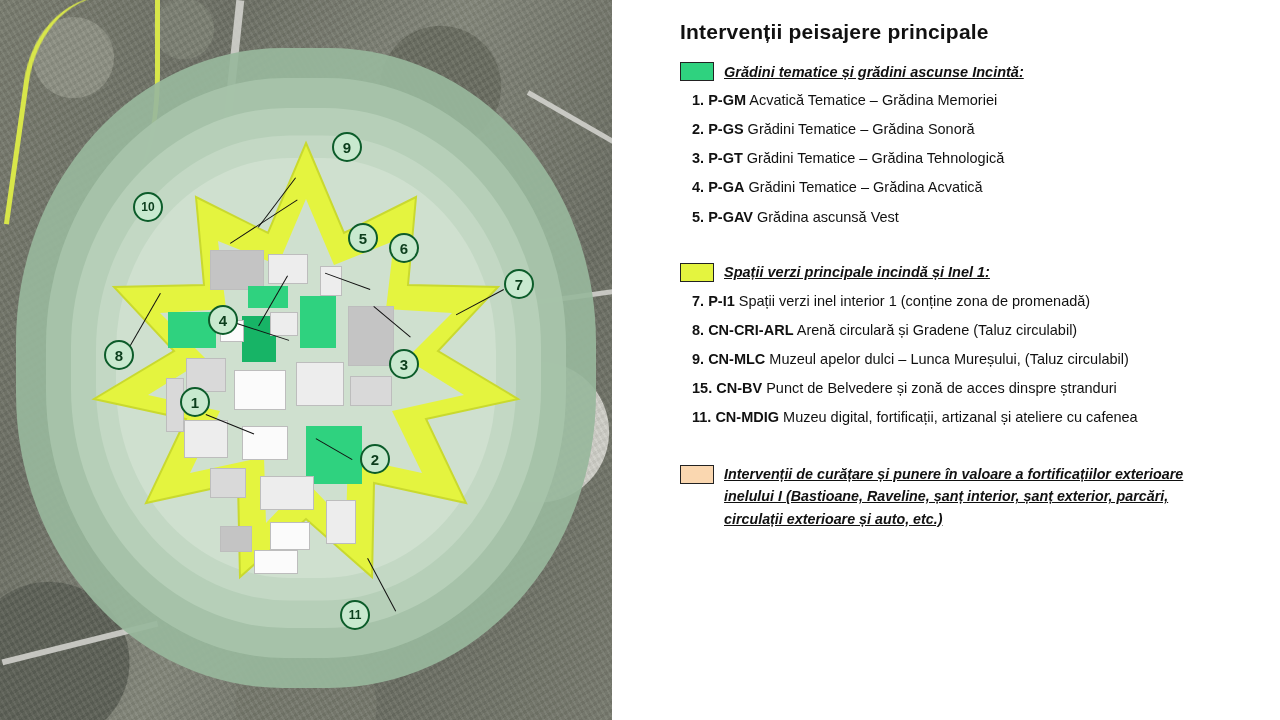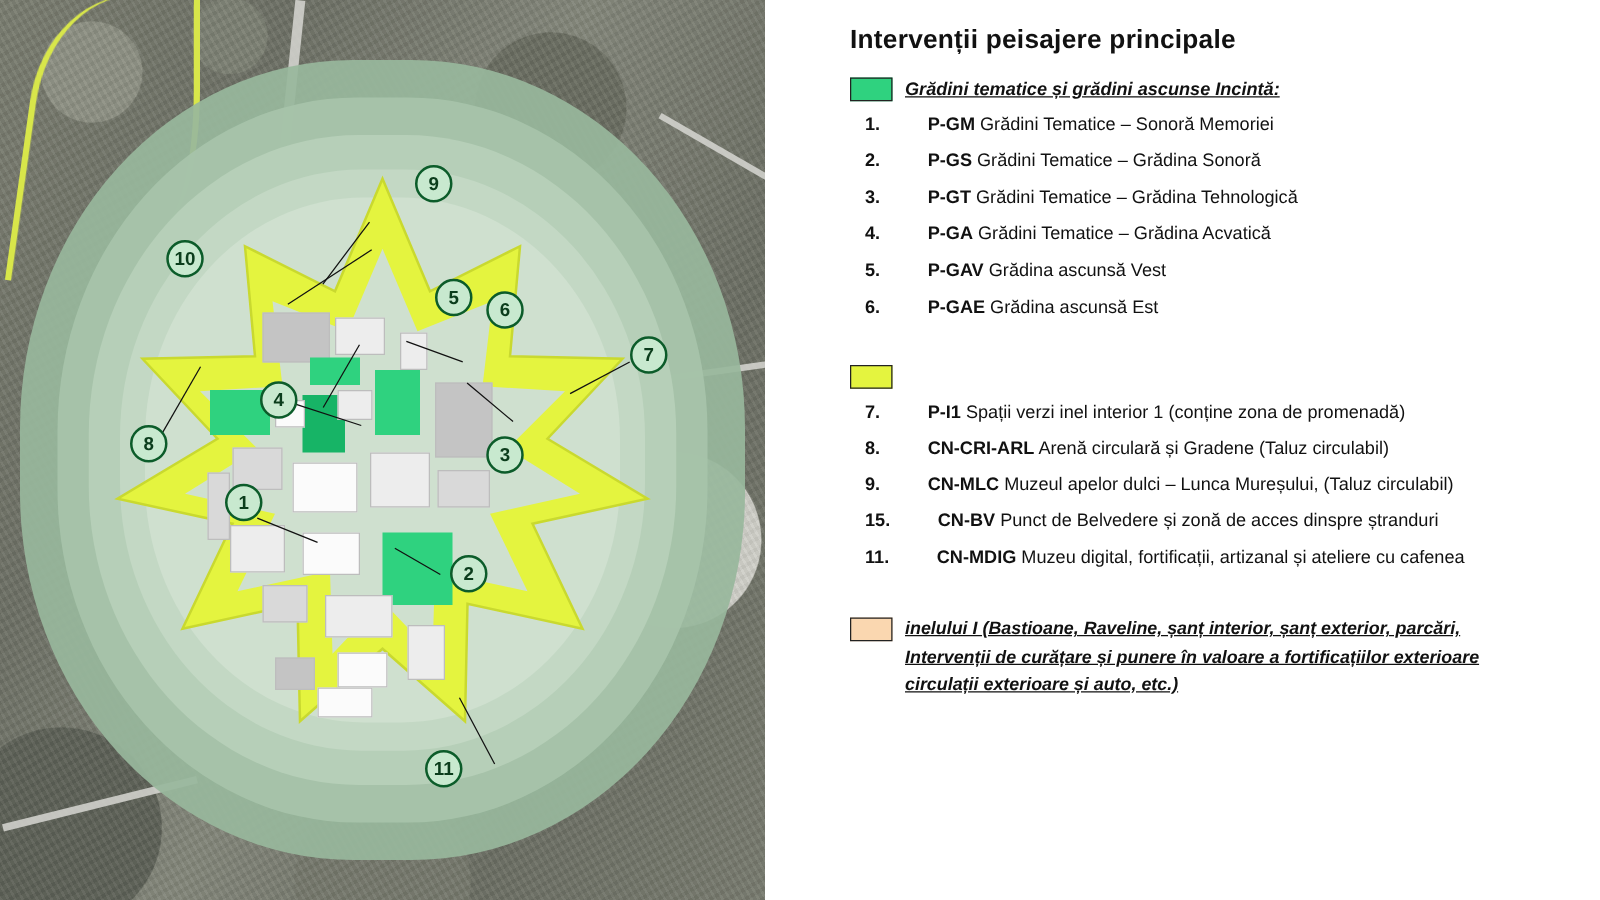"P-GM" ol.items li .code { margin-left: 34px -> none }
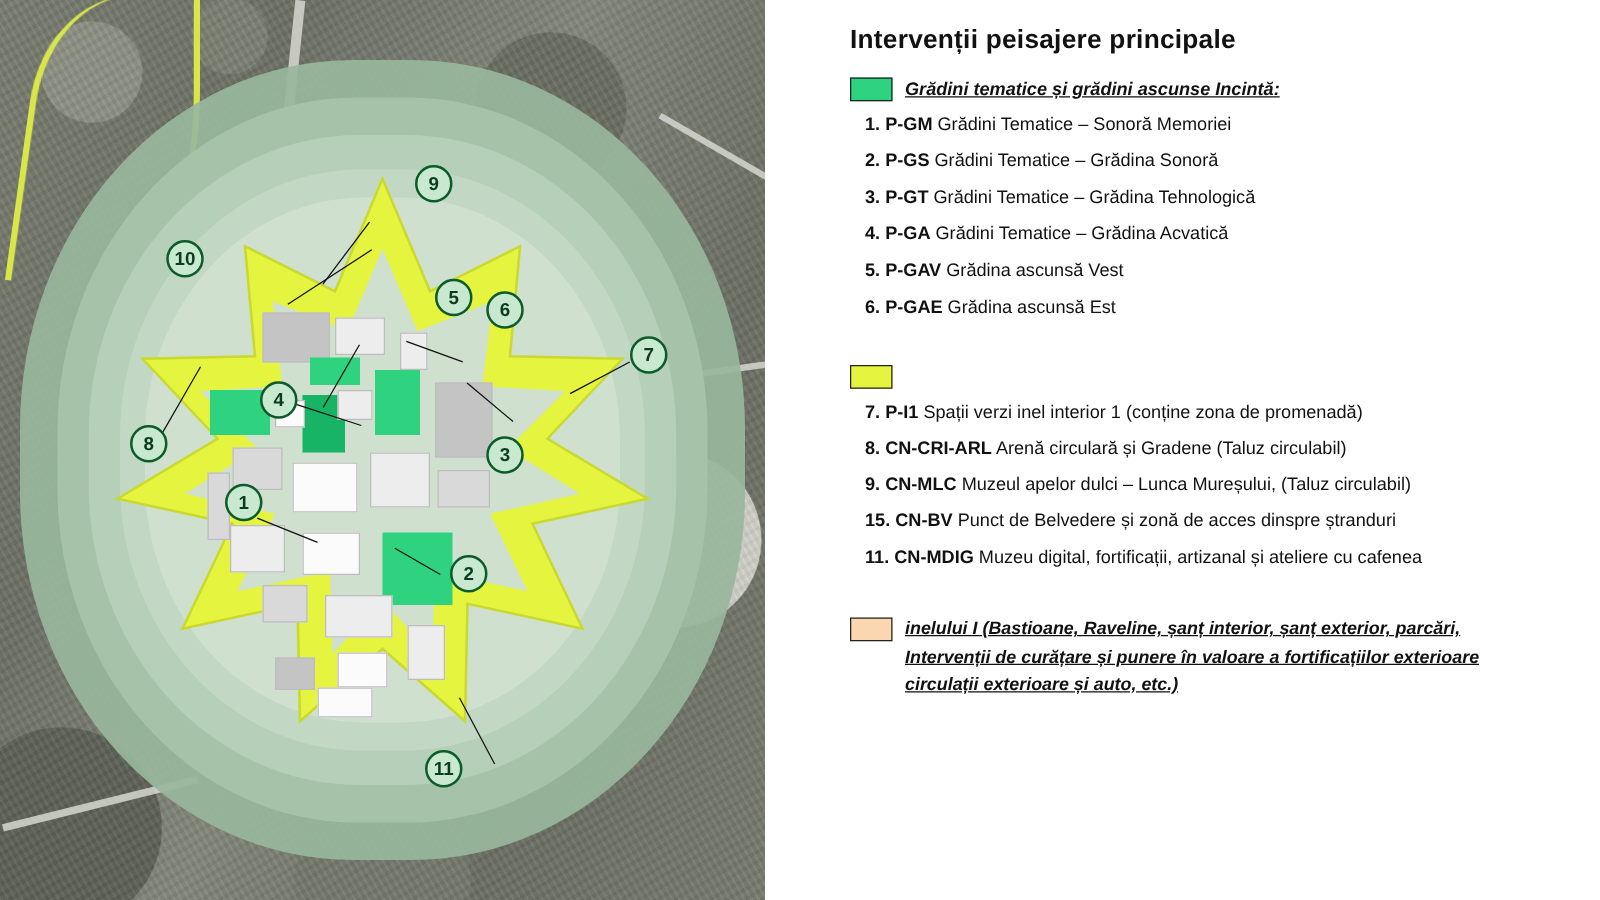"Grădini Tematice – Sonoră Memoriei" span { text: Grădini Tematice – Sonoră -> Acvatică Tematice – Grădina }
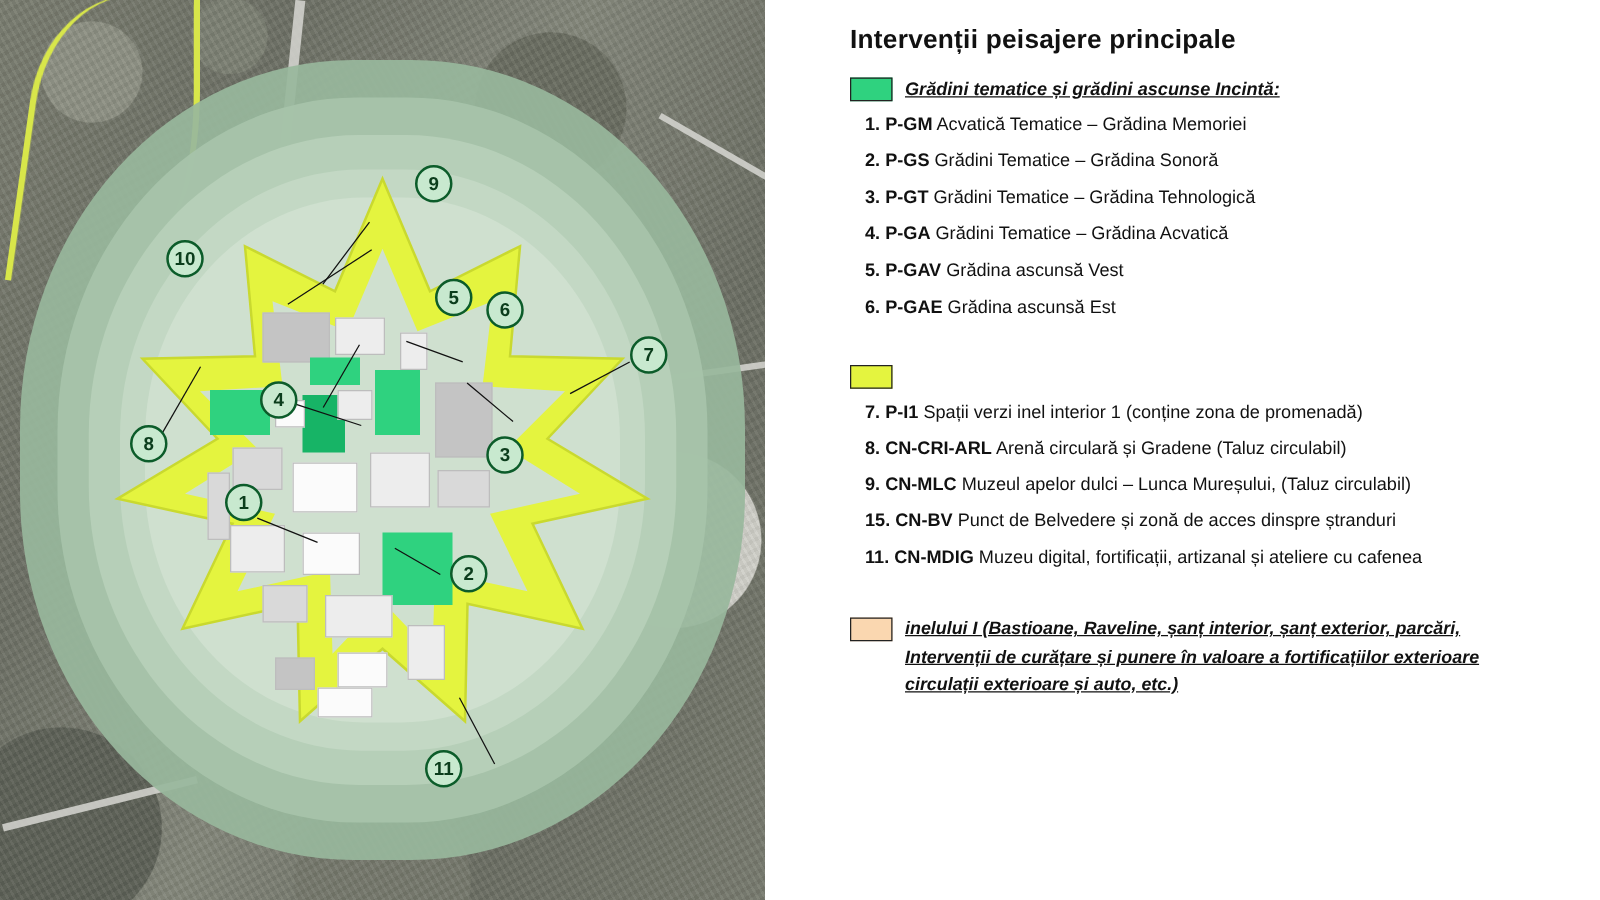"10" .marker.sm { font-size: 15px -> 12px }
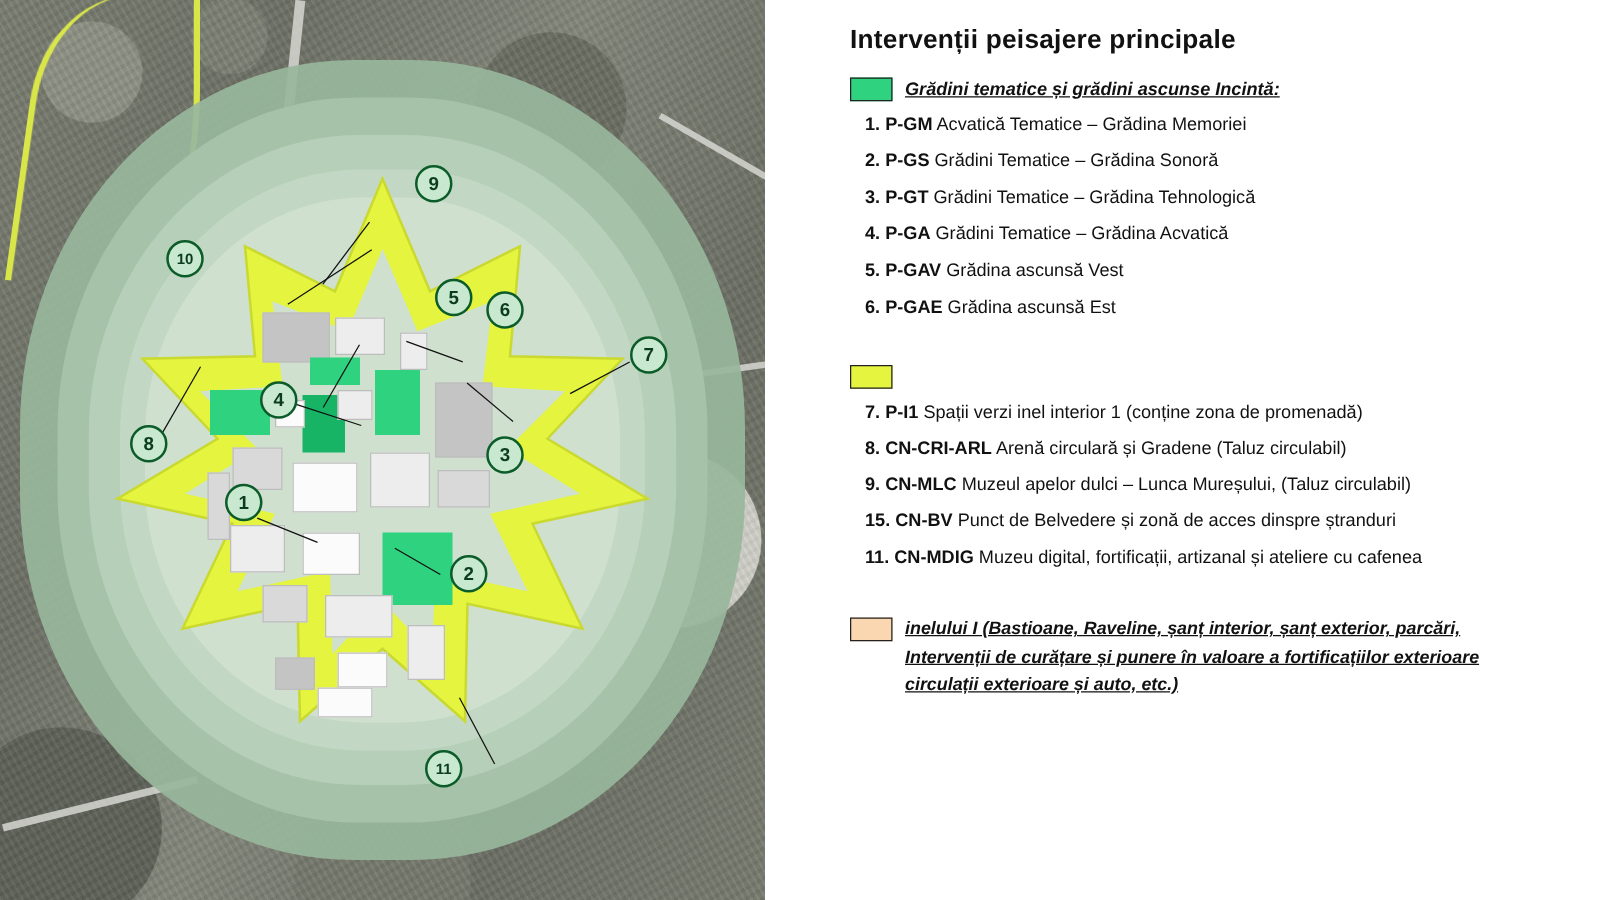"6. P-GAE Grădina ascunsă Est" li { html: <li> <span>6.</span> <span>P-GAE</span> <span>Grădina ascunsă Est</span> </li> -> none }
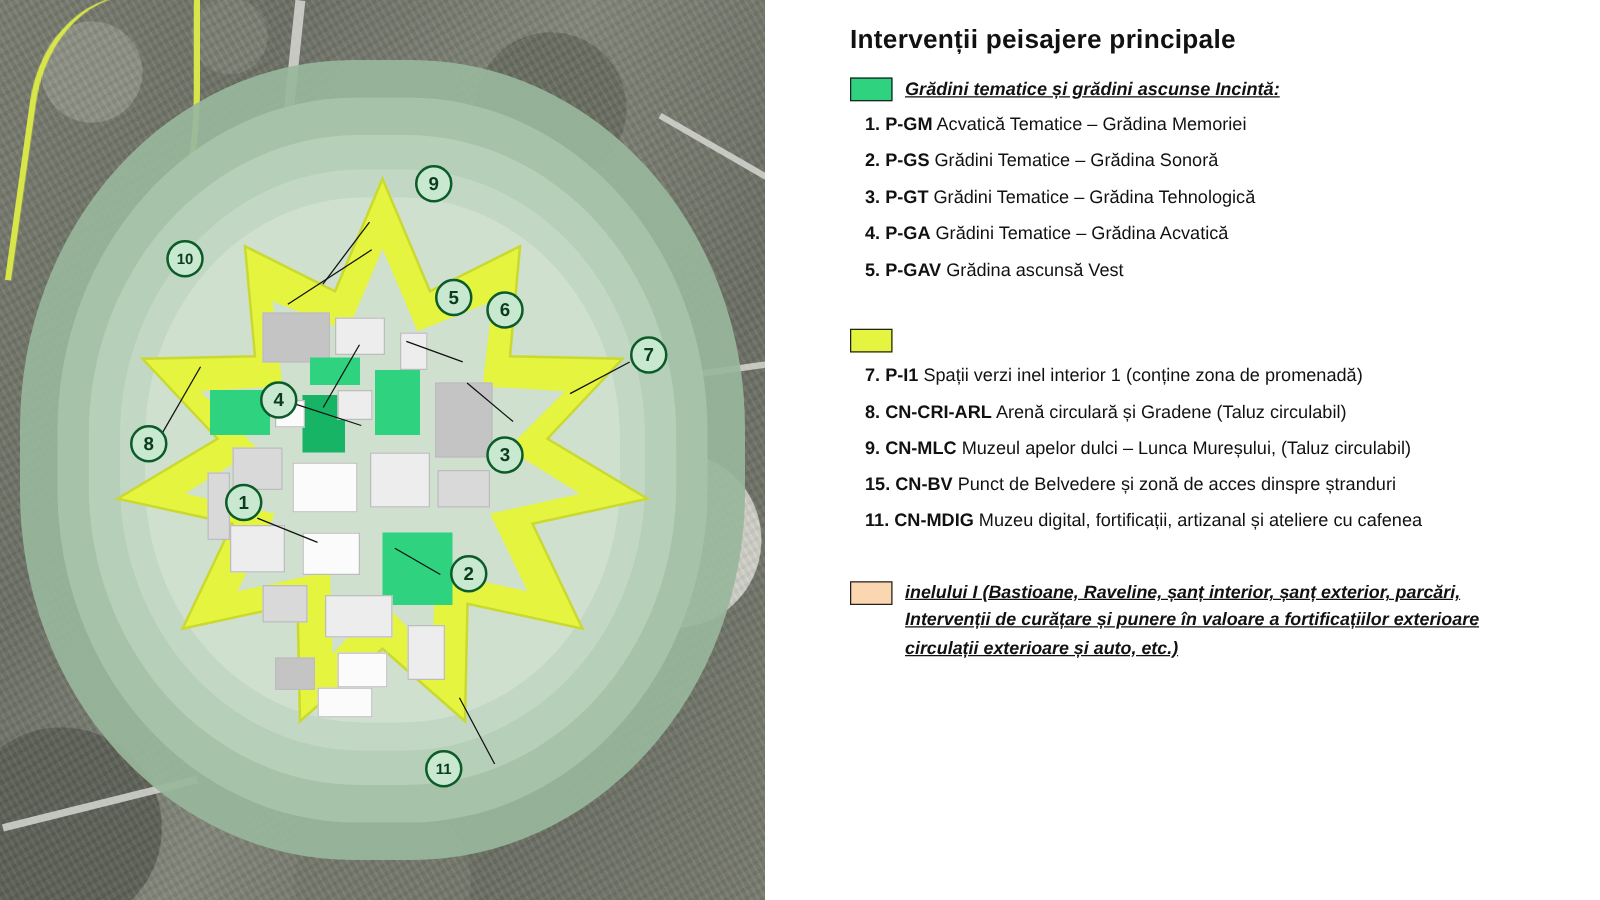"Spații verzi principale incindă și" span.sec-title { html: none -> <span>Spații verzi principale incindă și Inel 1:</span> }
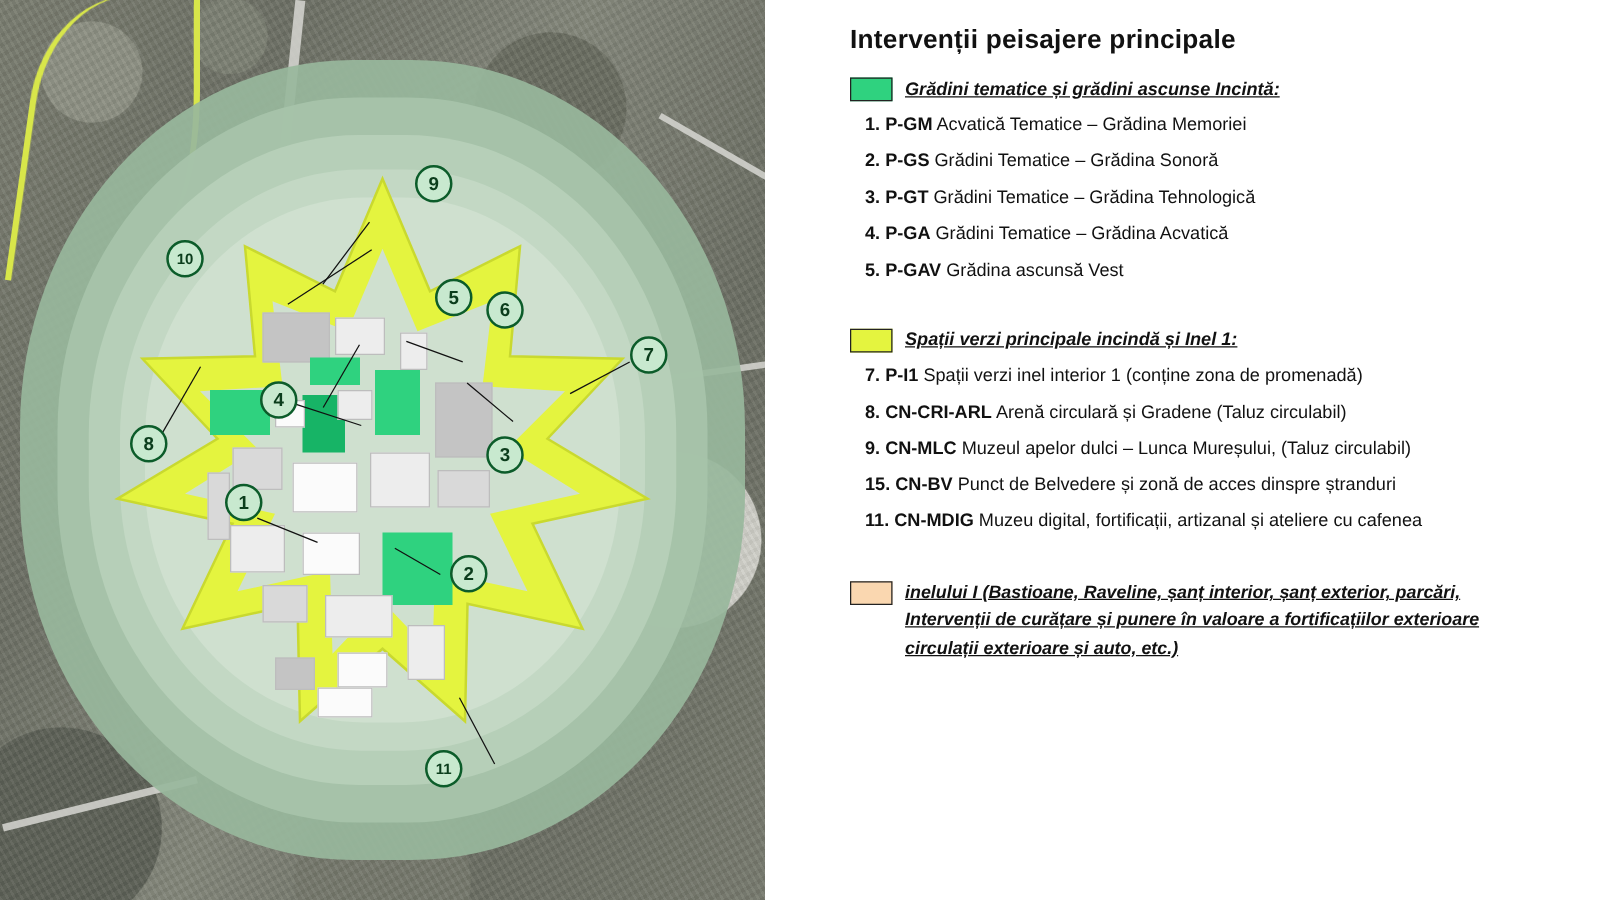"inelului I (Bastioane, Raveline, șanț" div.note-line { order: before "Intervenții de curățare și punere" -> after "Intervenții de curățare și punere" }
